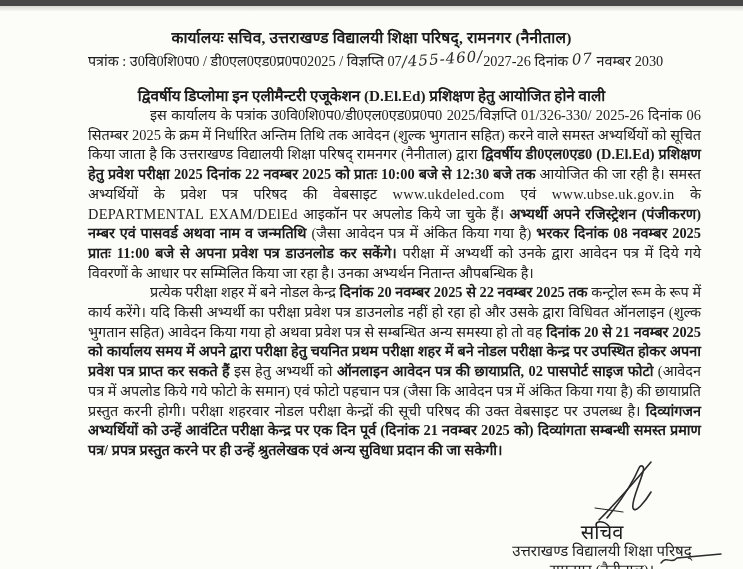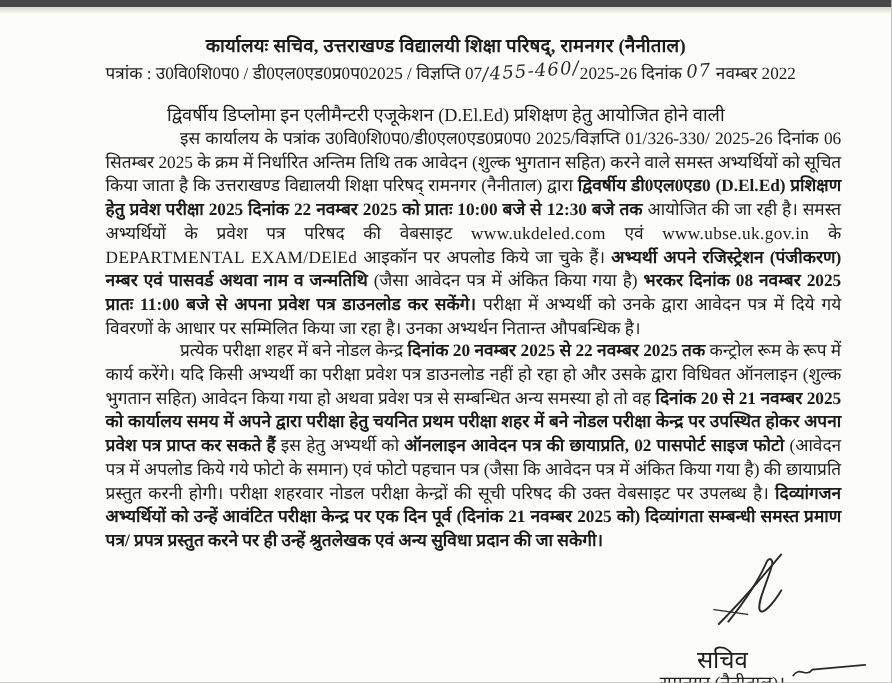"2025-26 दिनांक" span { text: 2025-26 -> 2027-26 }
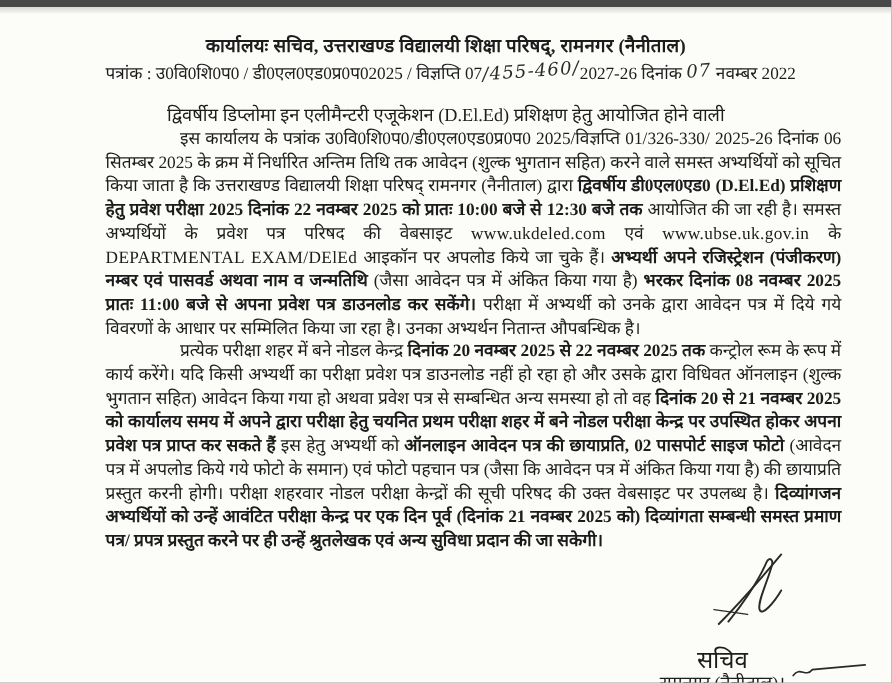"नवम्बर 2022" span { text: 2022 -> 2030 }
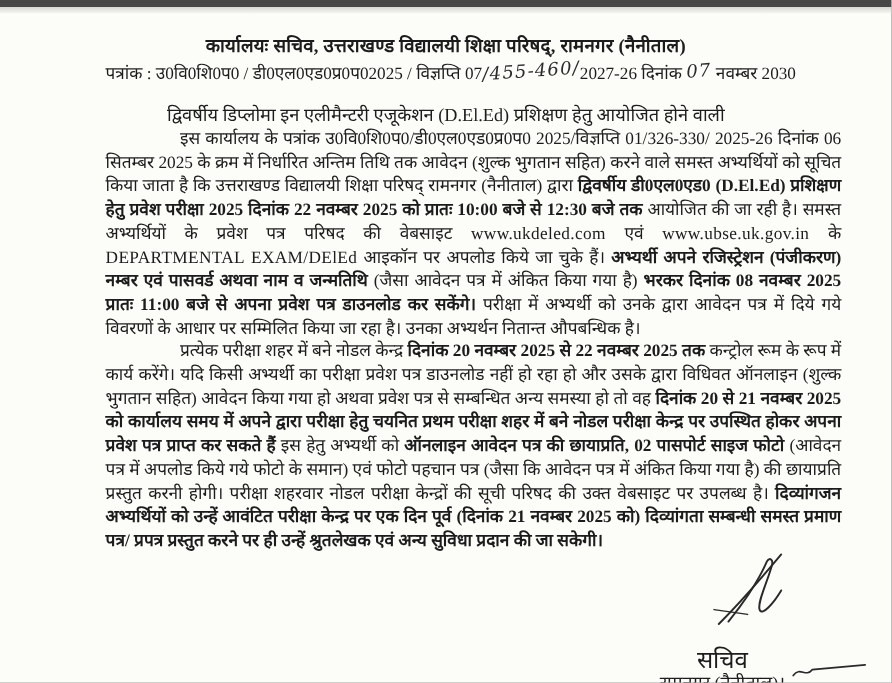"द्विवर्षीय डिप्लोमा इन एलीमैन्टरी" .title-line { font-weight: normal -> bold }
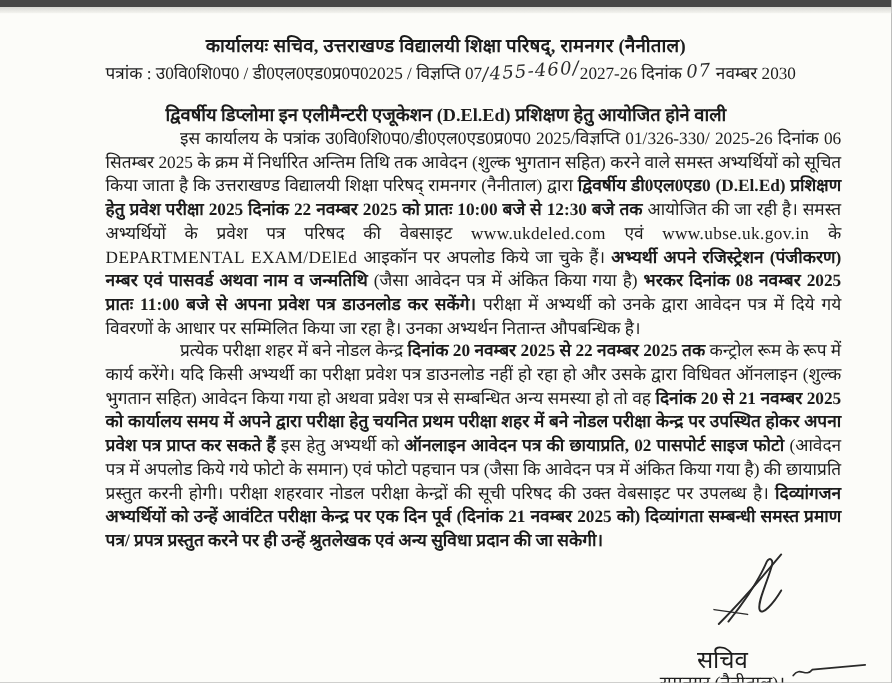"उत्तराखण्ड विद्यालयी शिक्षा परिषद्" div { html: none -> <div>उत्तराखण्ड विद्यालयी शिक्षा परिषद्</div> }
